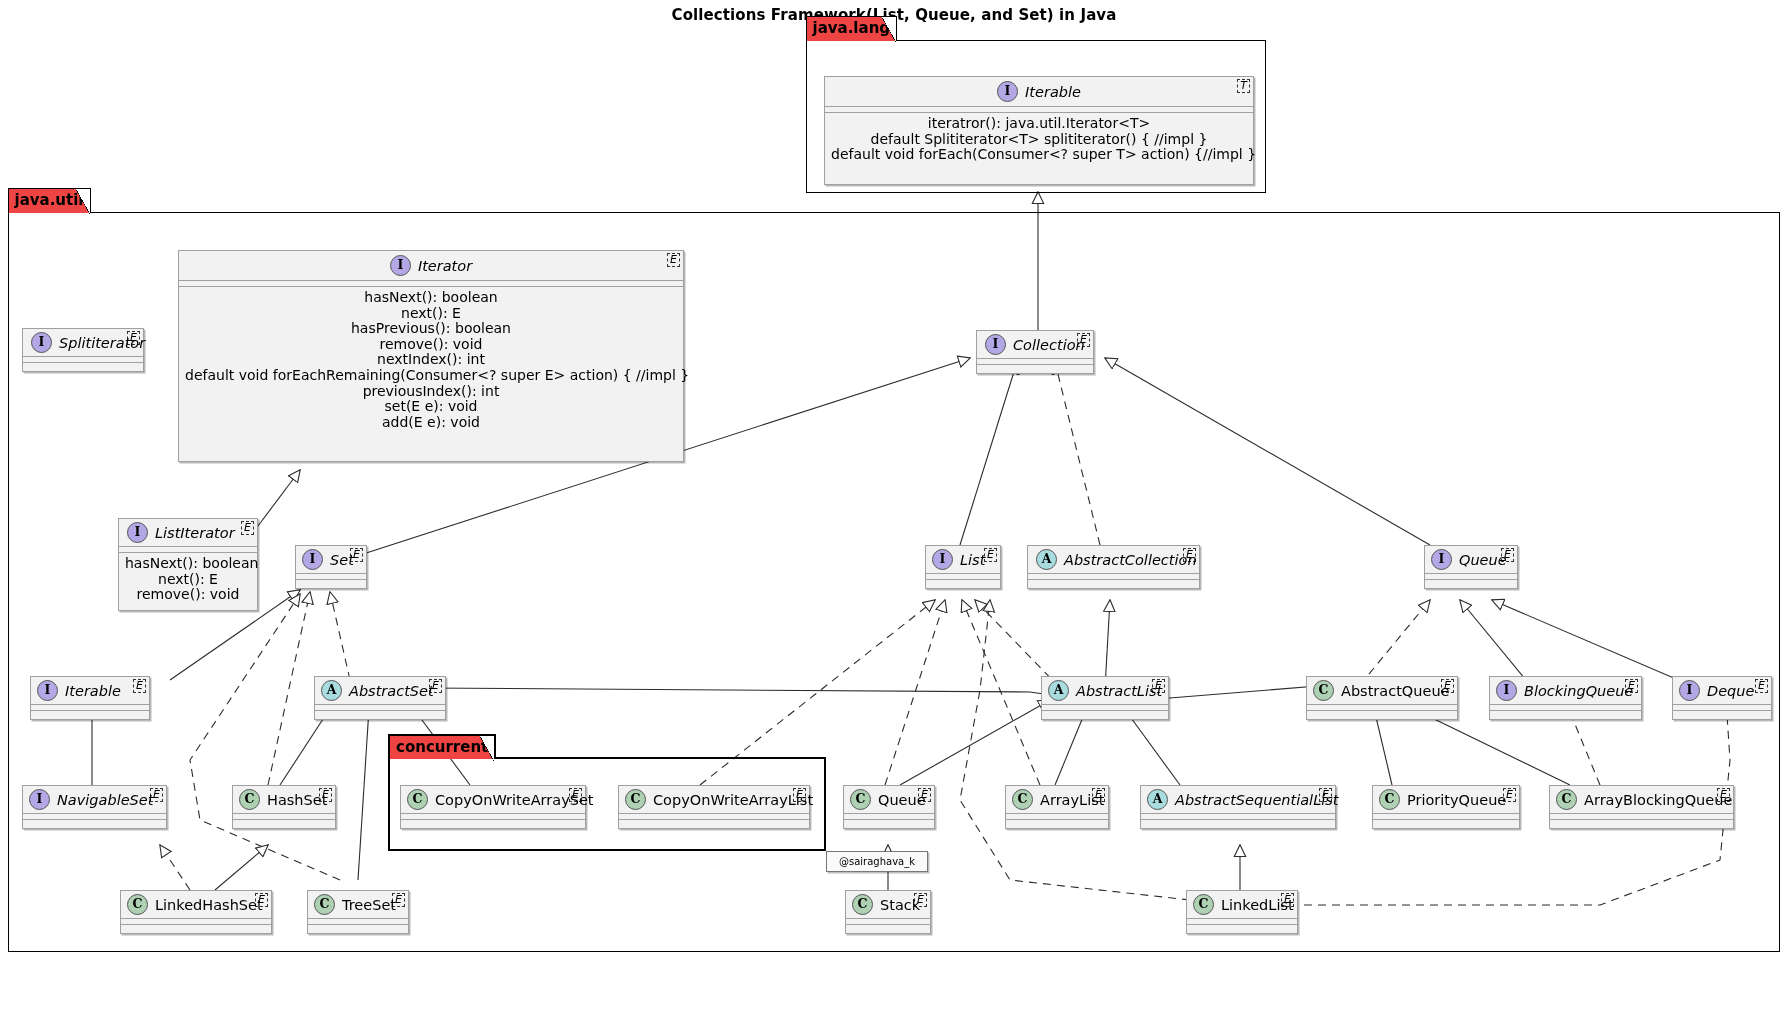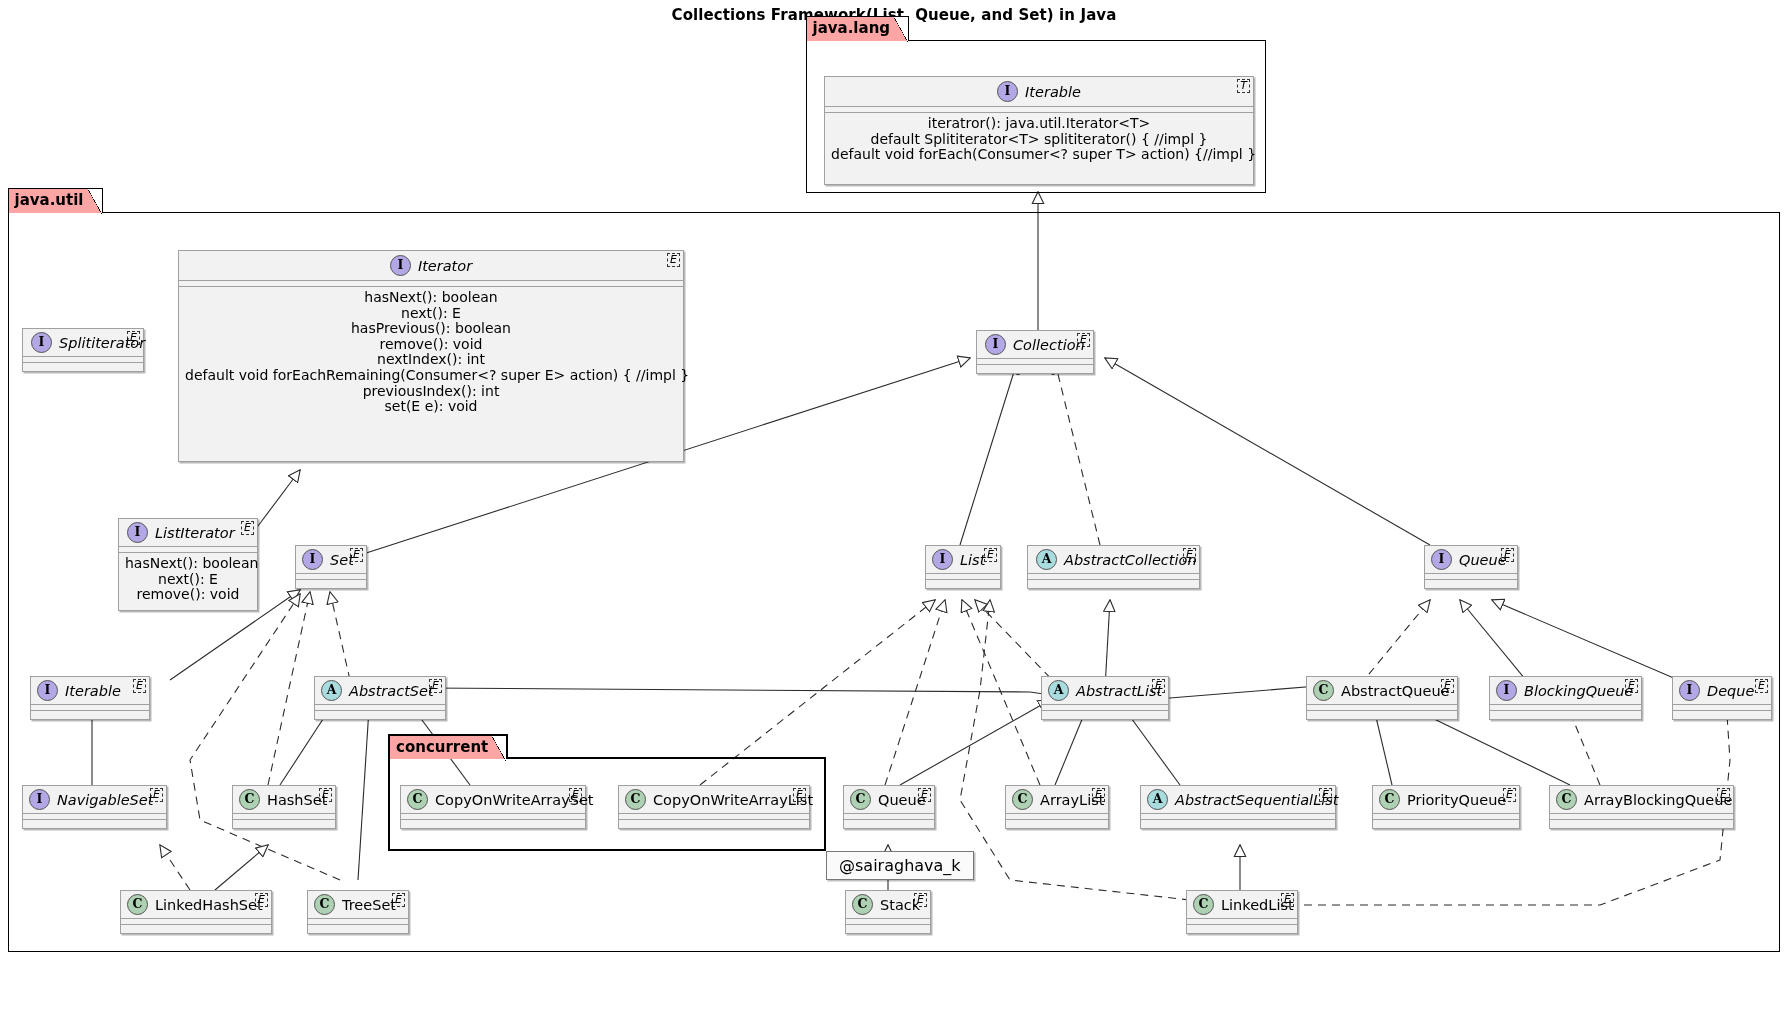"java.lang" .pkg-tab { background: #fca5a5 -> #ef4444; padding: 2px 18px 0 6px -> 2px 6px 0 6px }
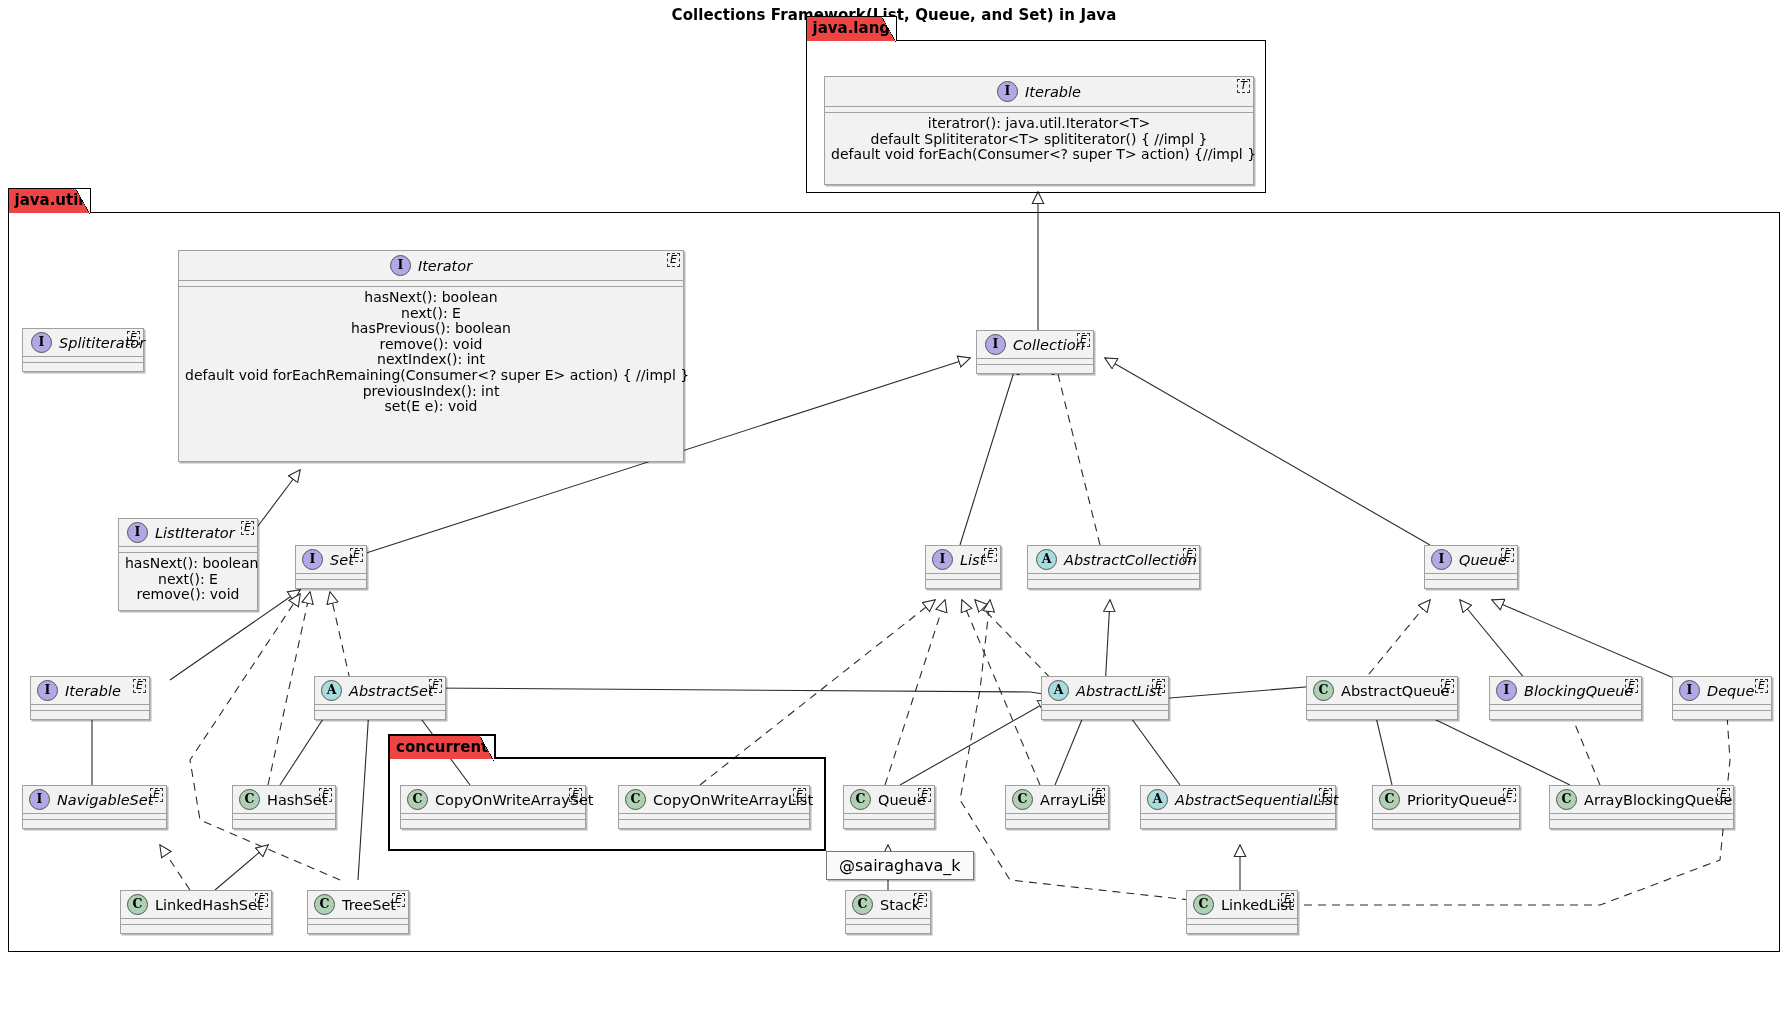"add(E e): void" div { html: none -> <div>add(E e): void</div> }
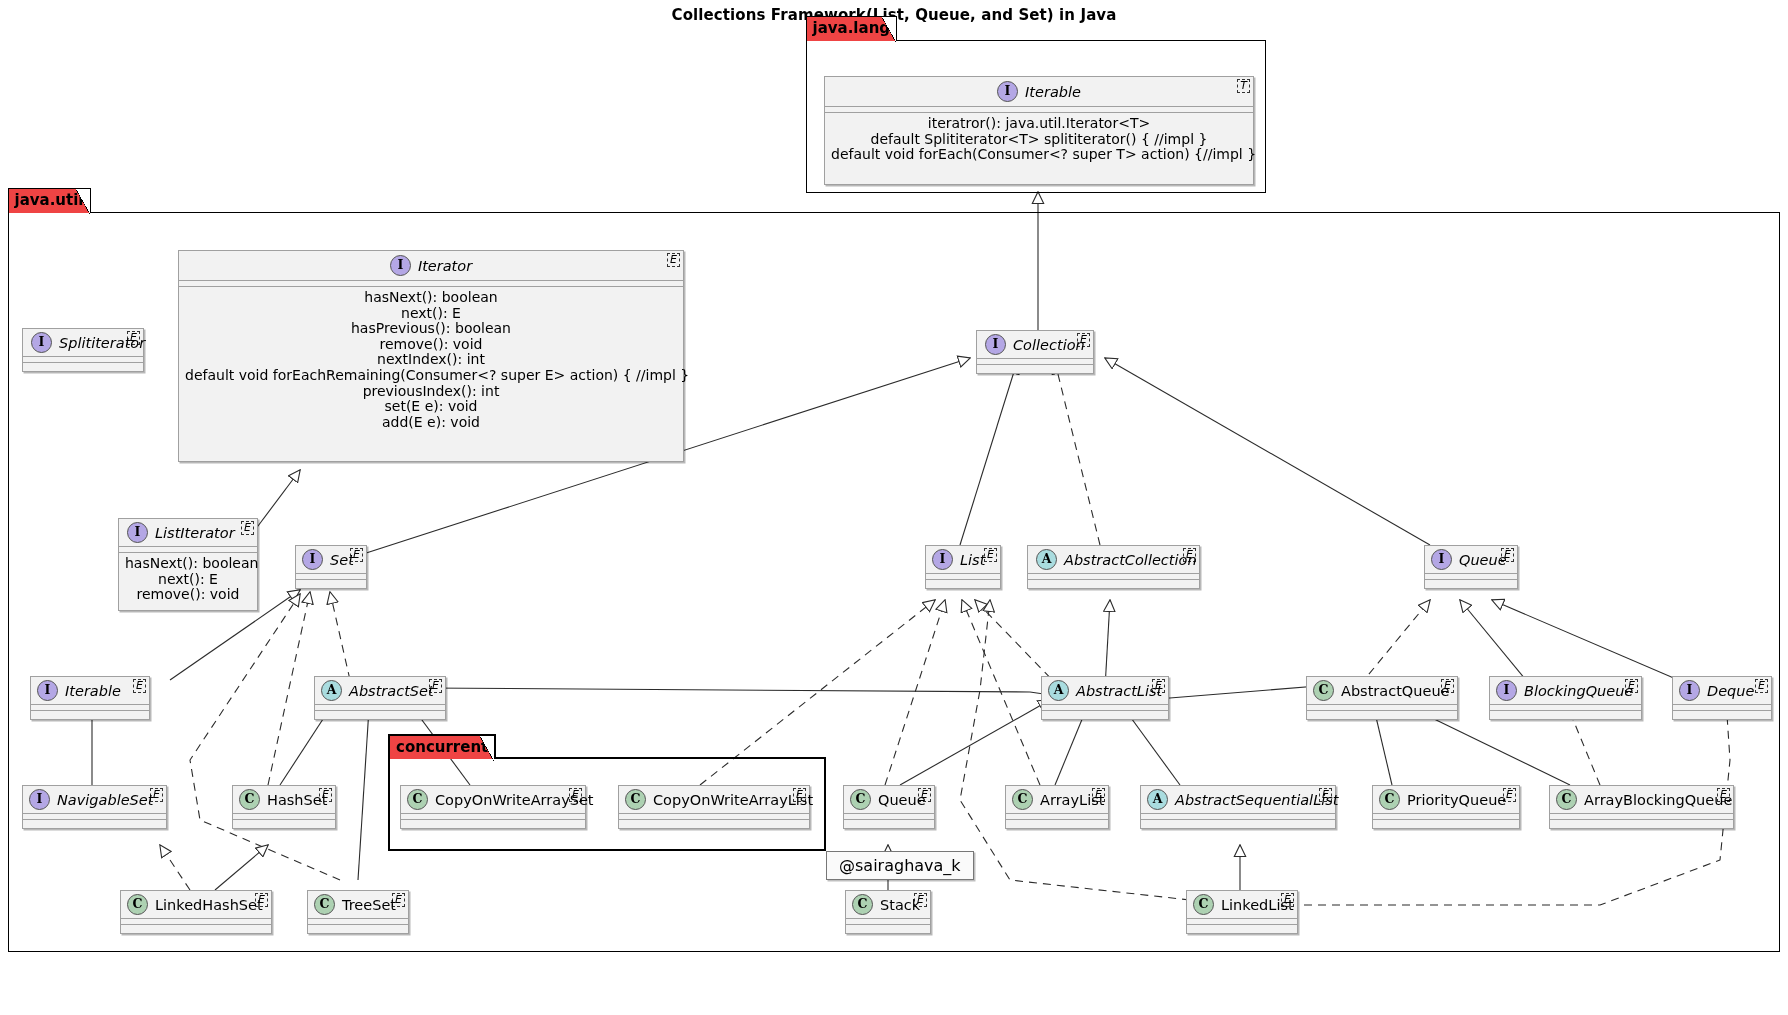"@sairaghava_k" .footer { font-size: 16px -> 10px }
